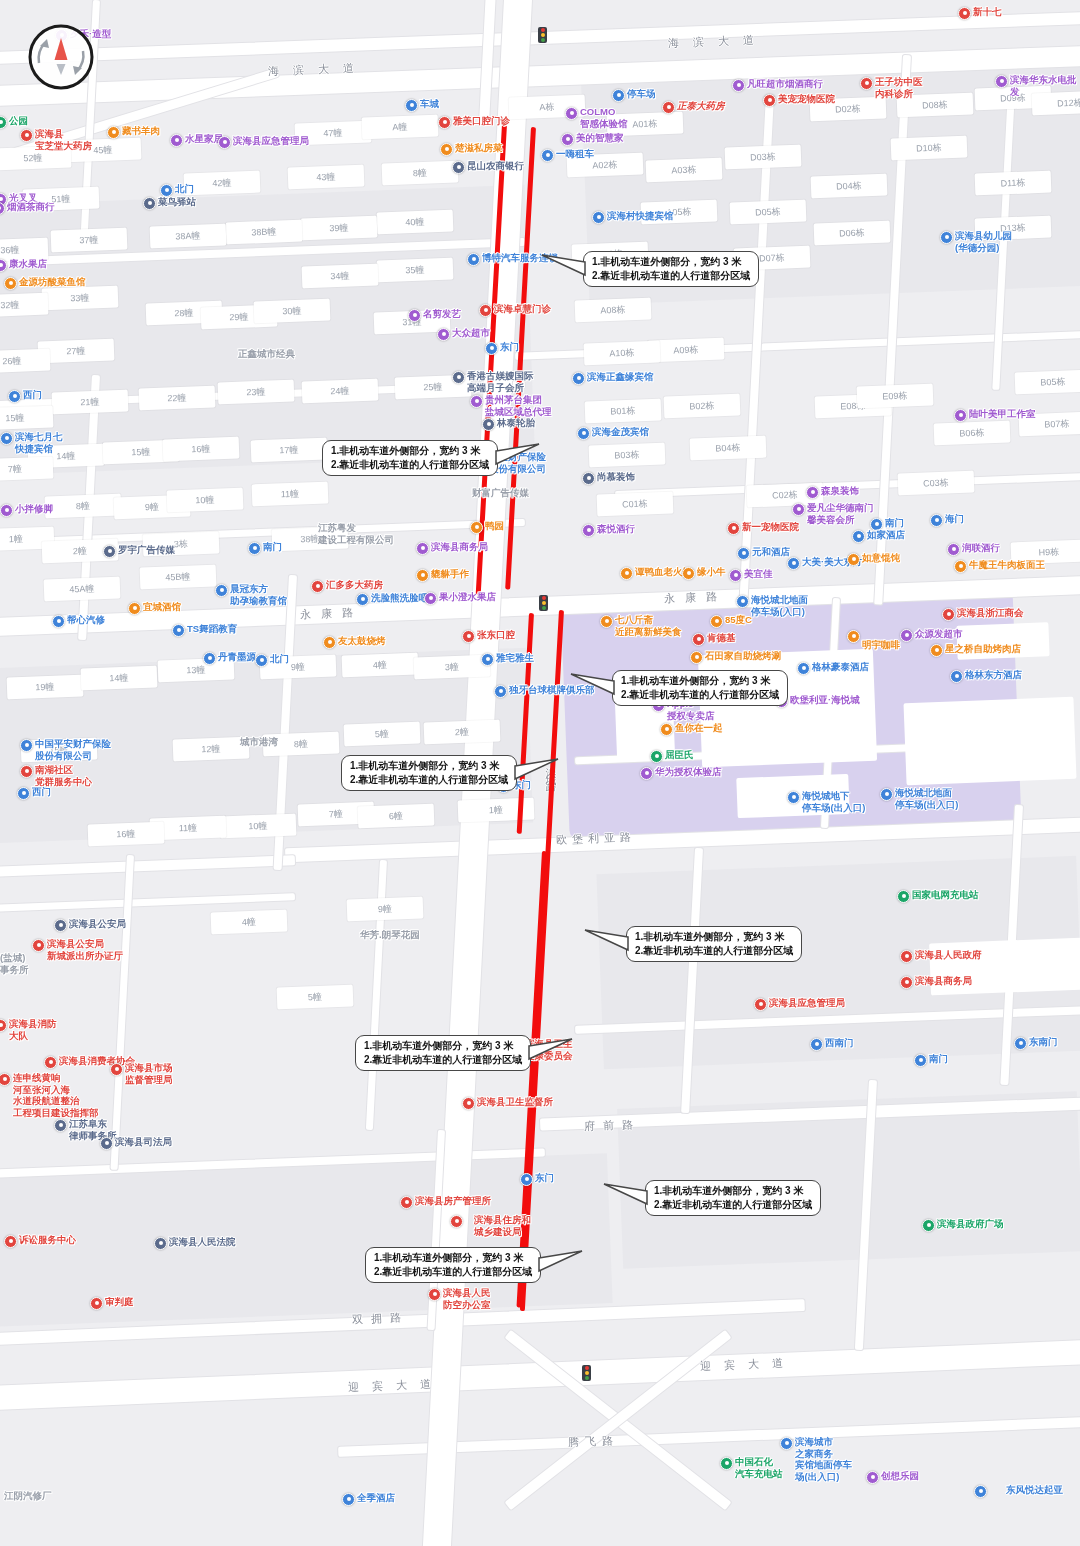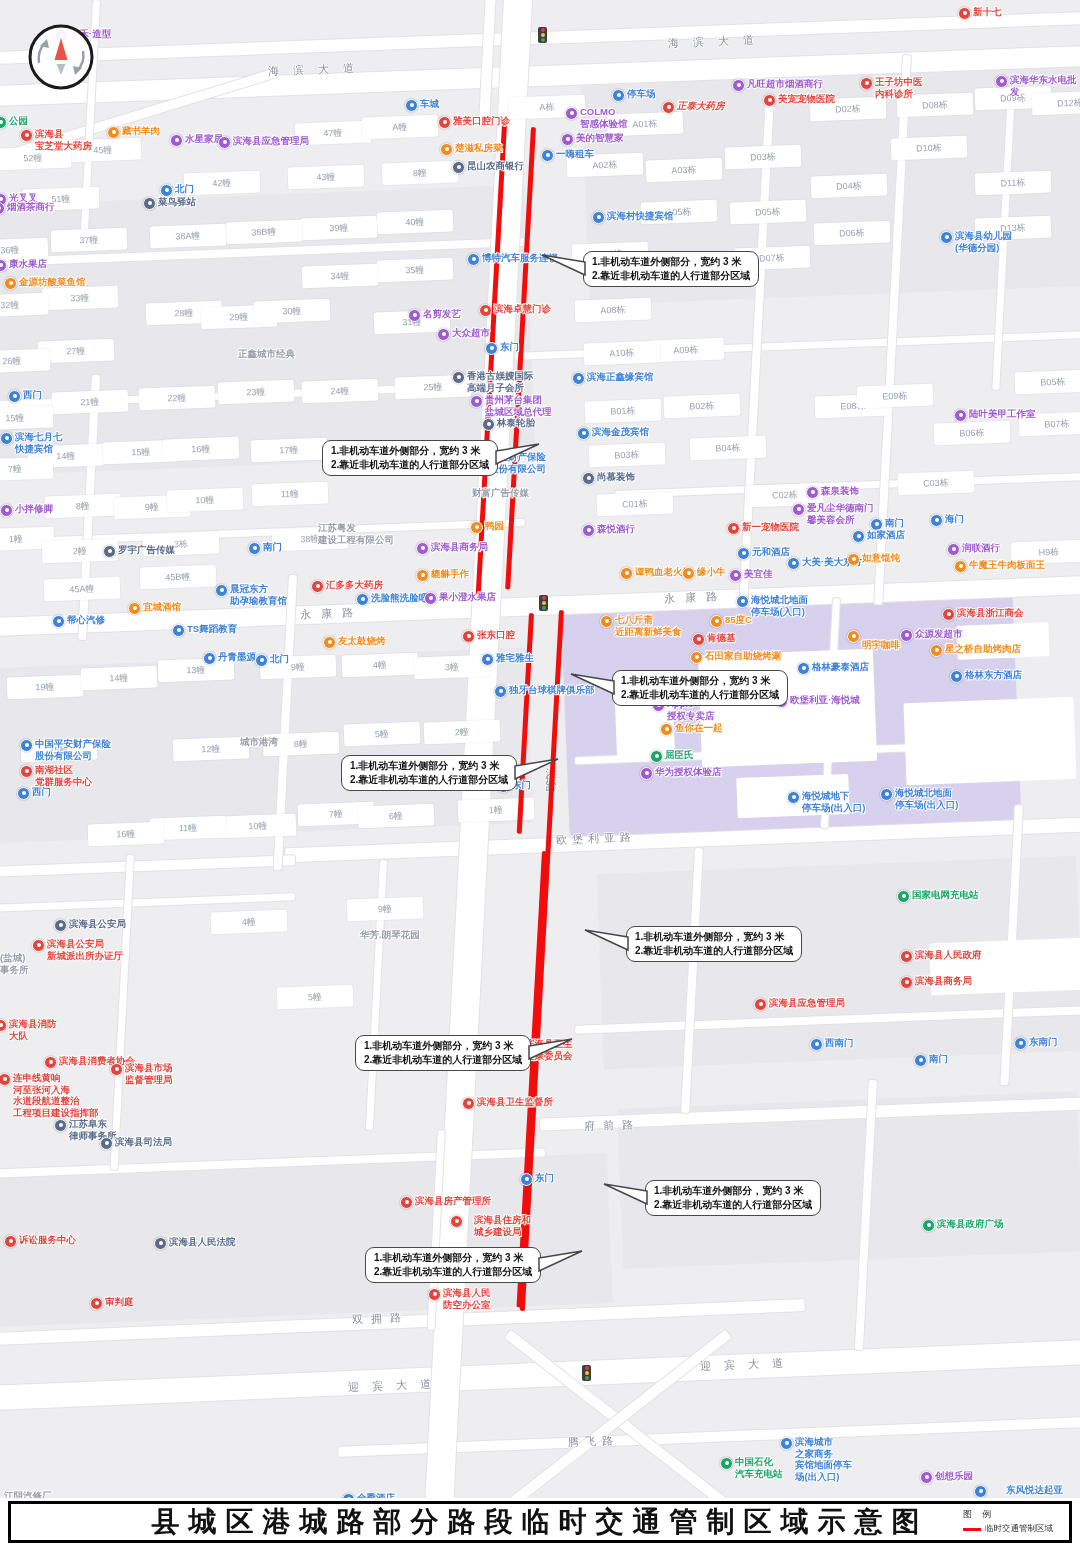"创想乐园" div.poi { left: 920px -> 866px }
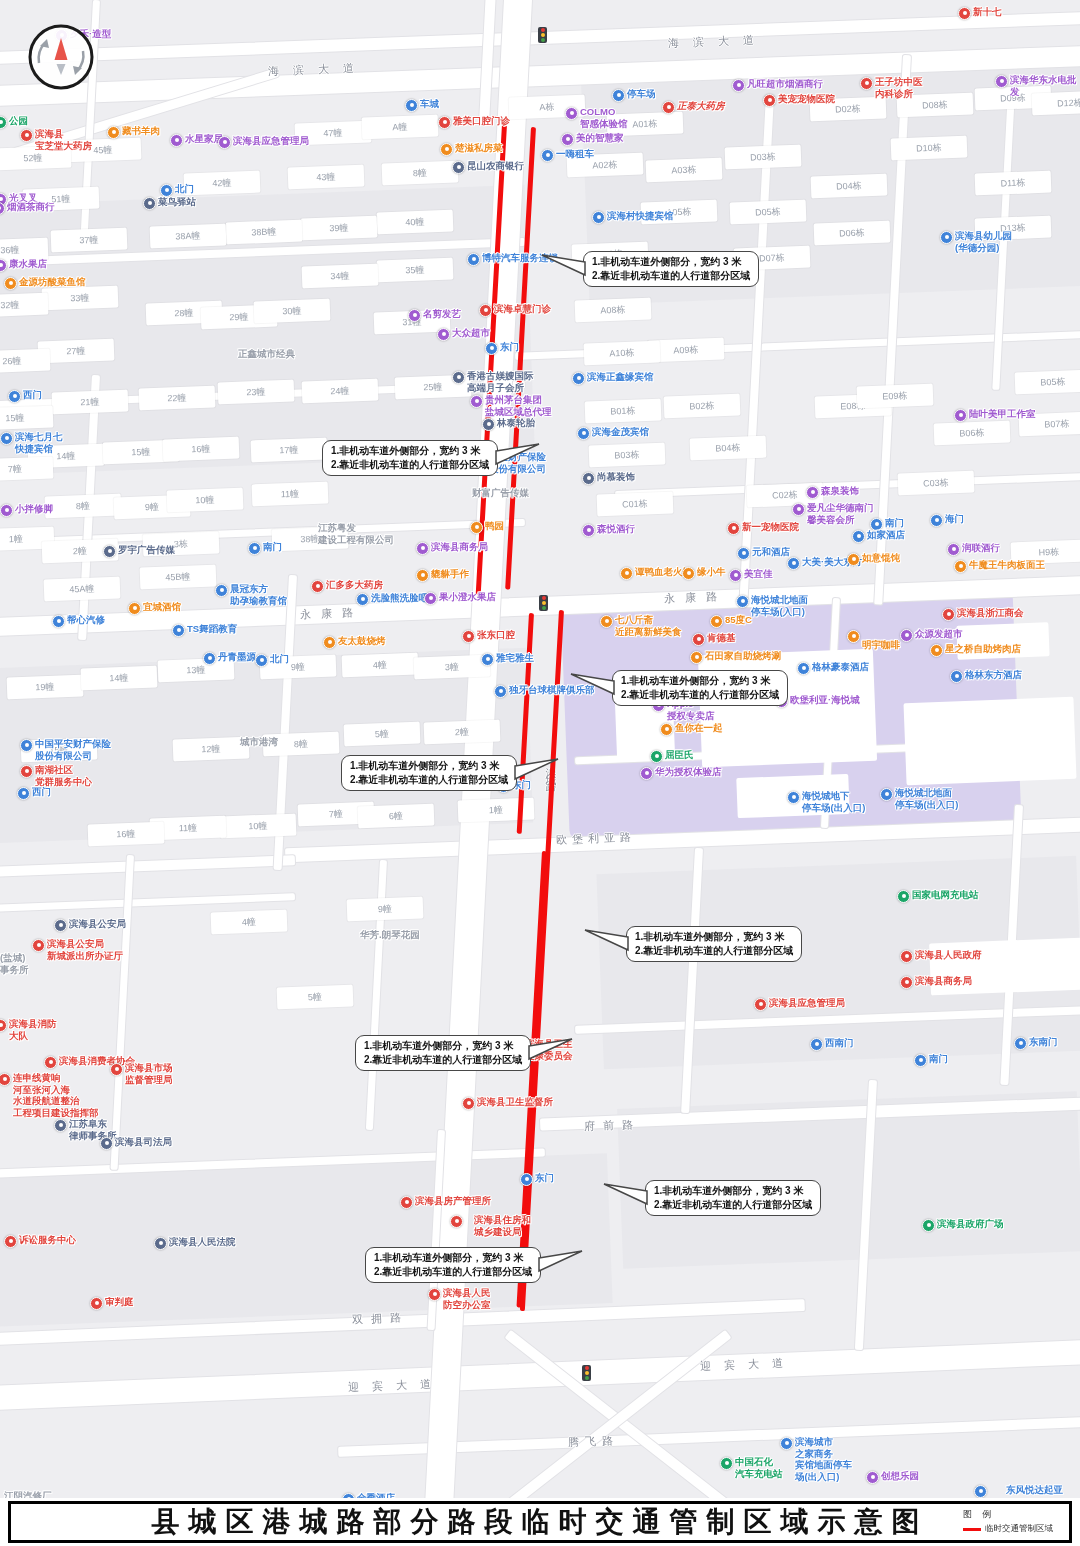"县城区港城路部分路段临时交通管制区域示意图" div.titlebar { html: <div> <div> <div>县城区港城路部分路段临时交通管制区域示意图</div> <div> <div>图 例</div> <div> <span></span> <span>临时交通管制区域</span> </div> </div> </div> </div> -> none }
